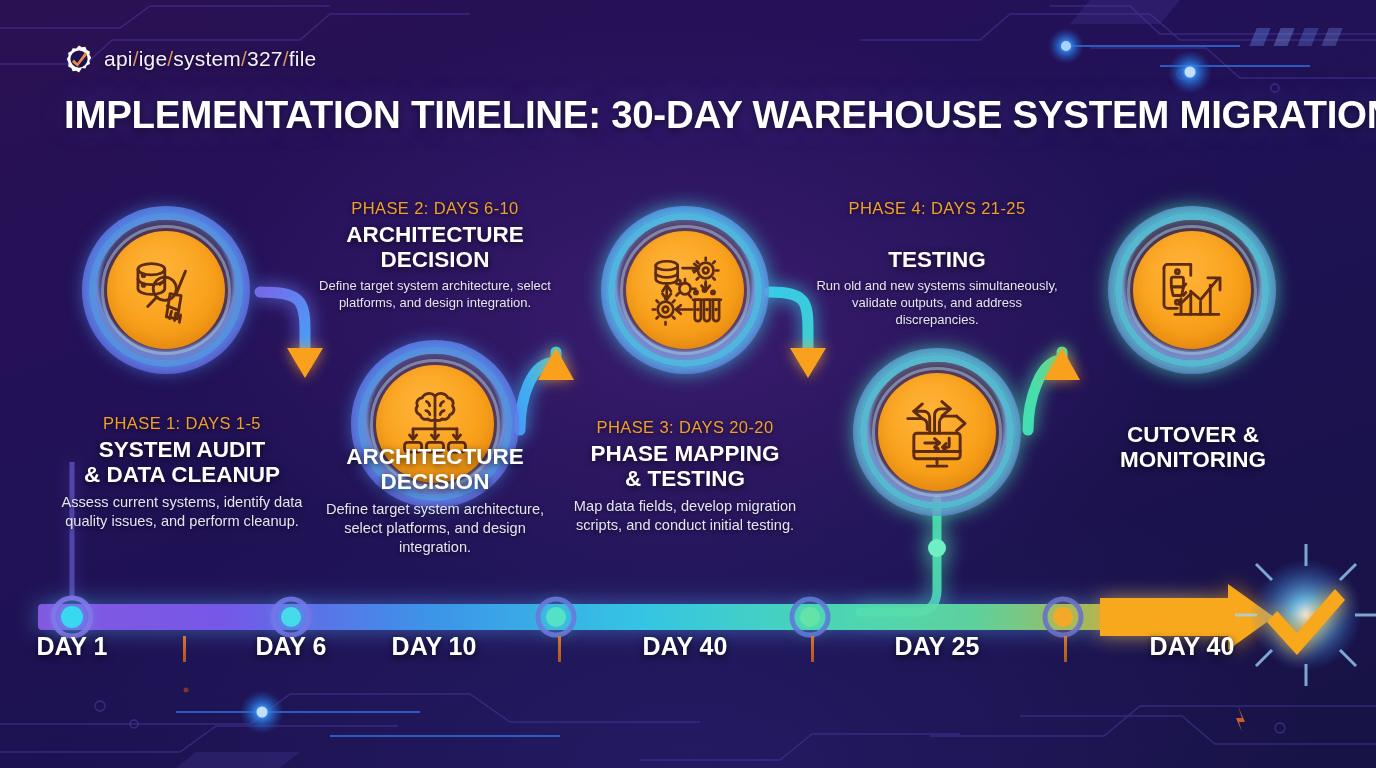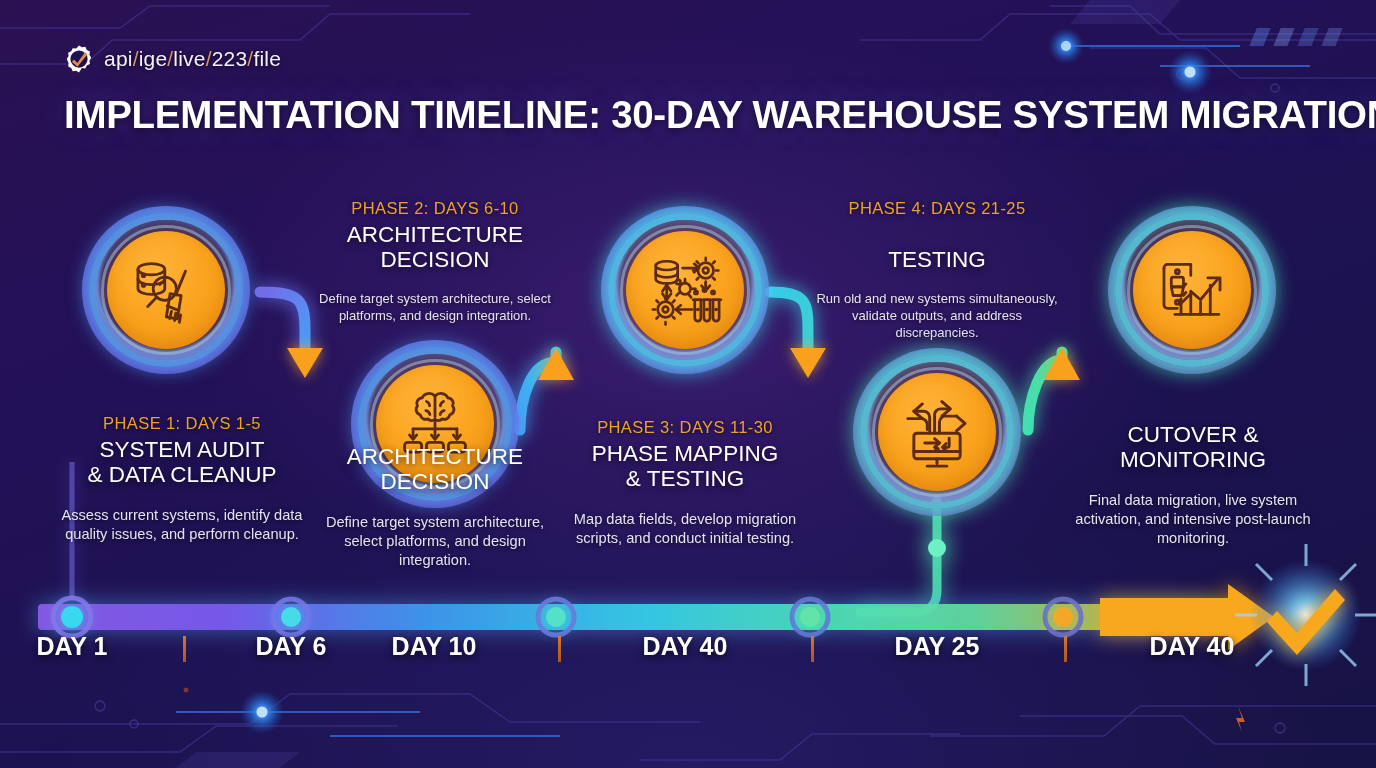"live" span { text: live -> system }
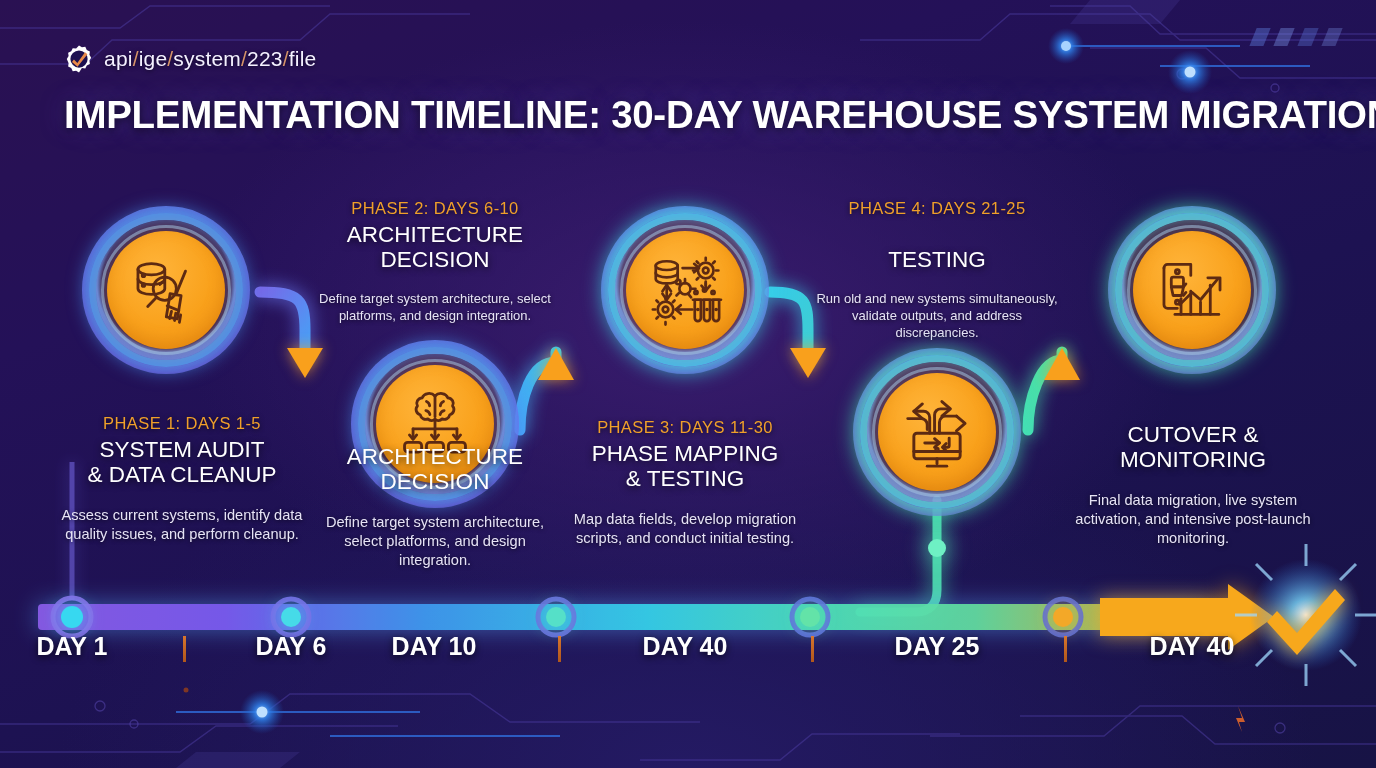"223" span { text: 223 -> 327 }
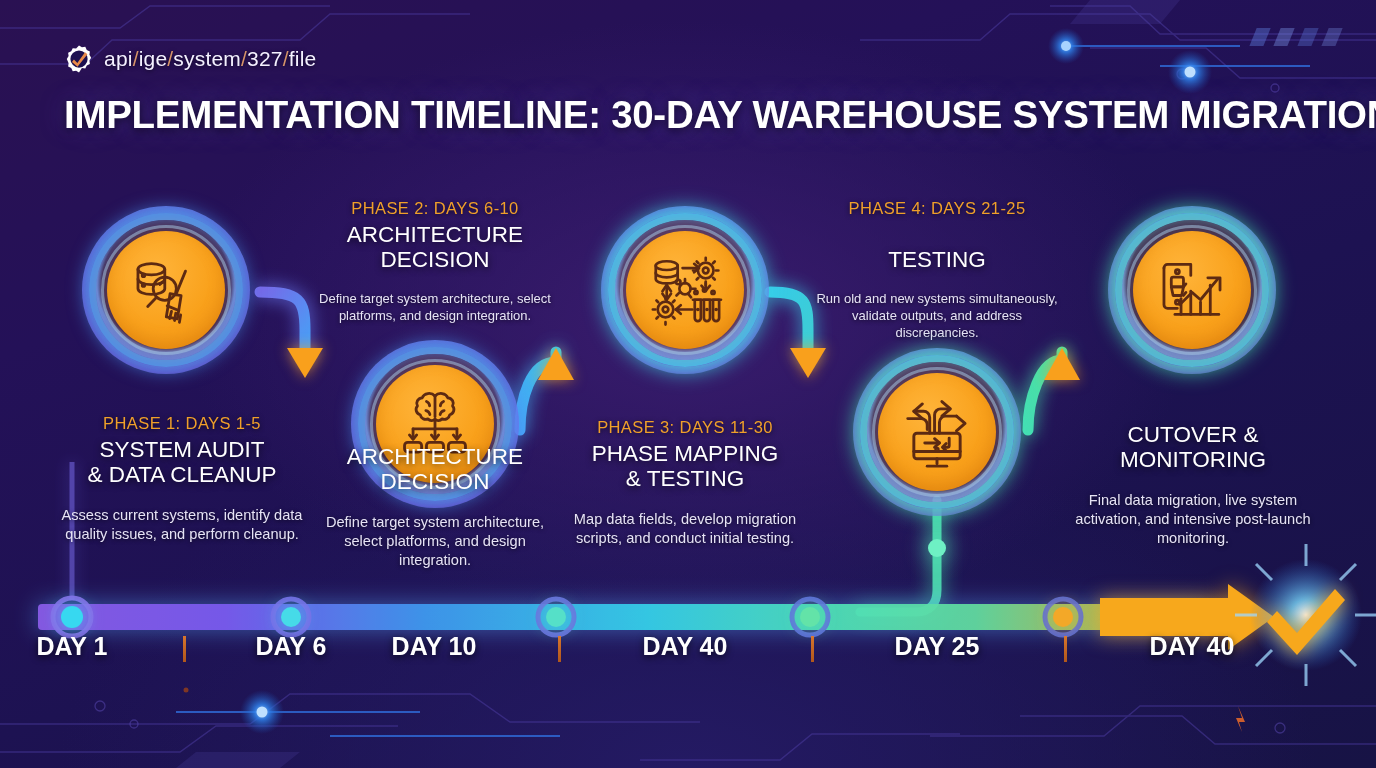"ARCHITECTURE" .ph-title { font-weight: normal -> bold }
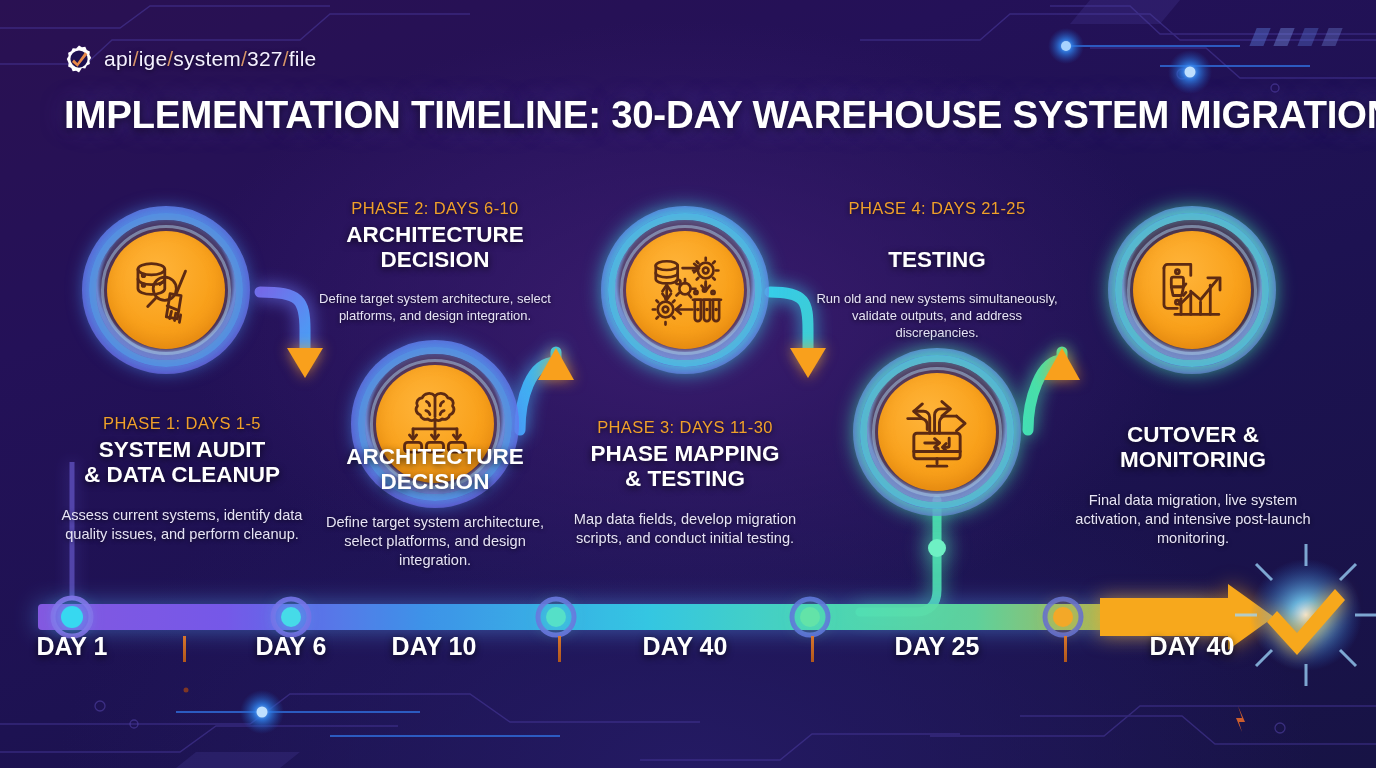"Define target system architecture," .ph-desc { margin-top: 18px -> 5px }
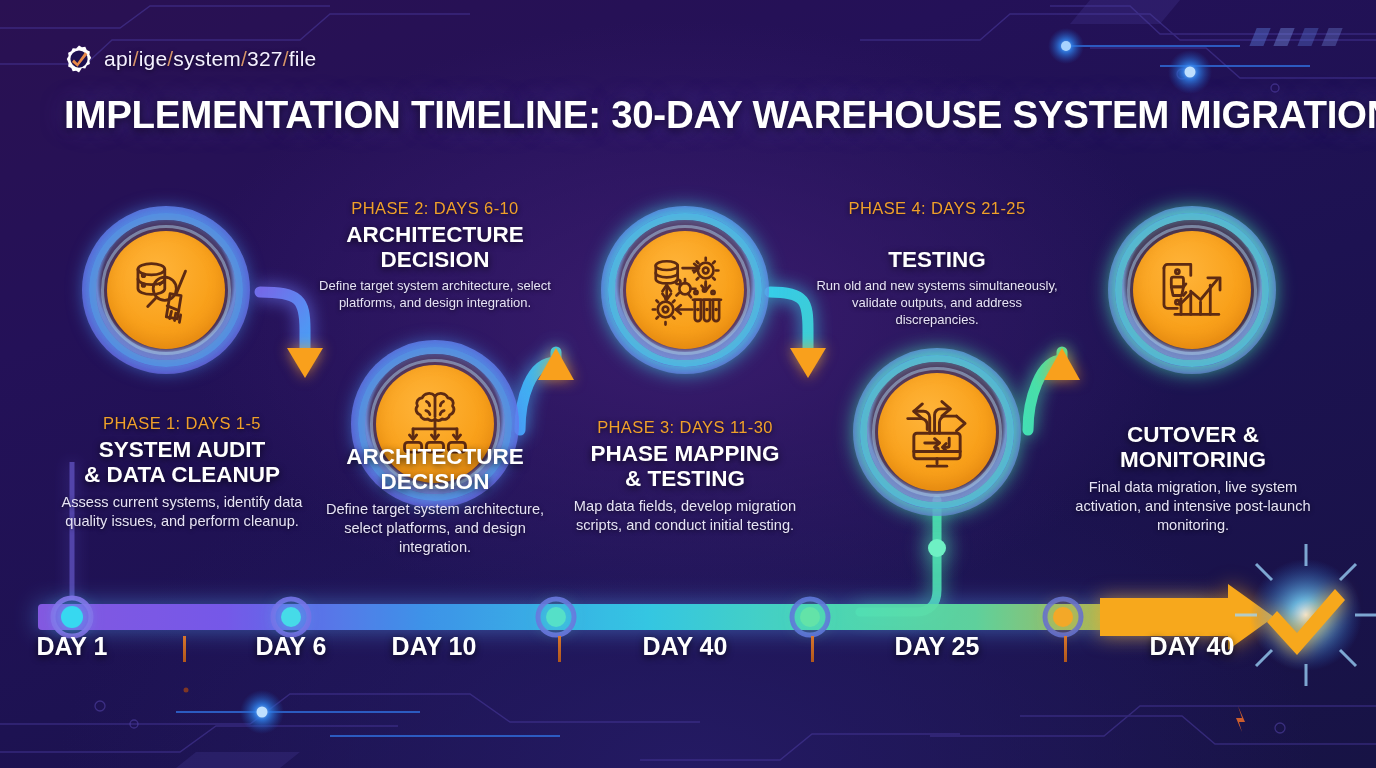"PHASE 3: DAYS 11-30" div.ph-label { text: 11-30 -> 20-20 }
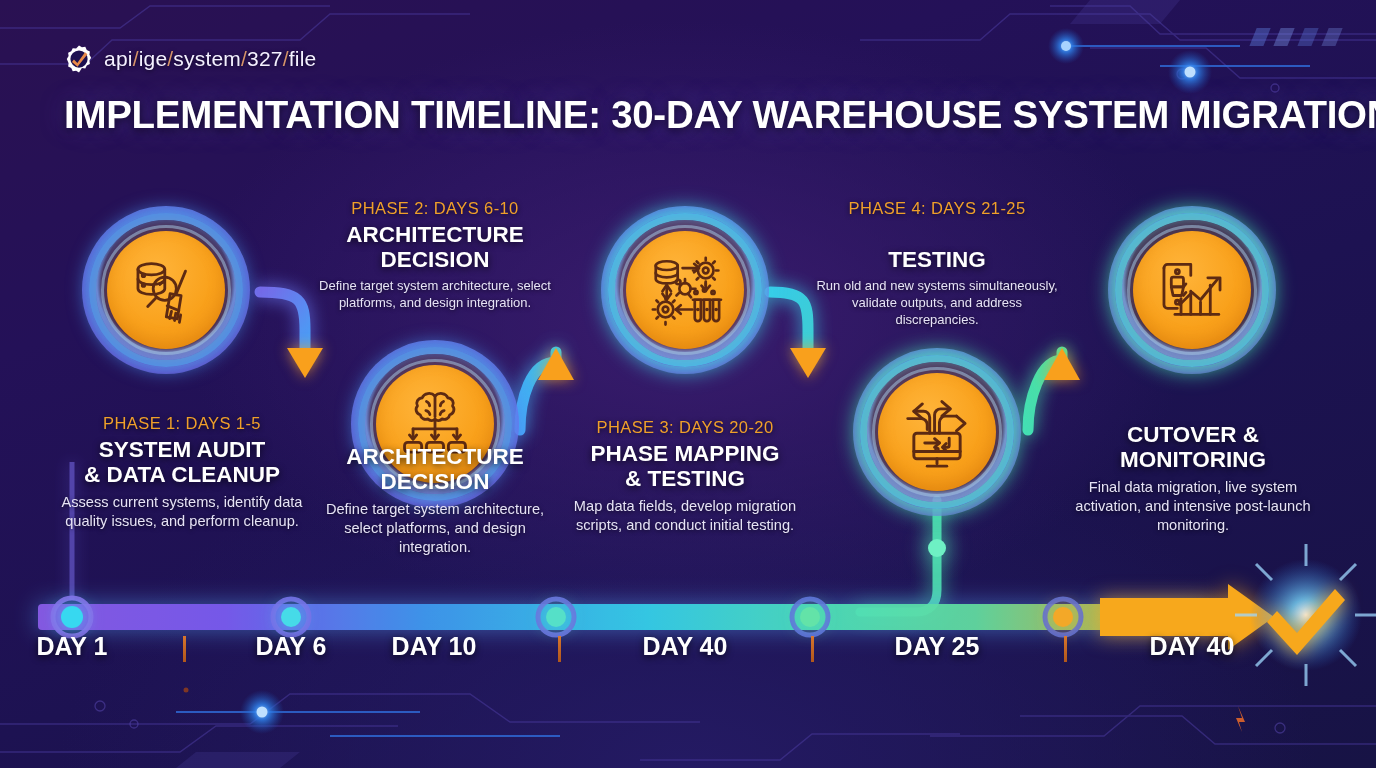"Final data migration, live system" div.ph-desc { html: <div>Final data migration, live system activation, and intensive post-launch monitoring.</div> -> none }
